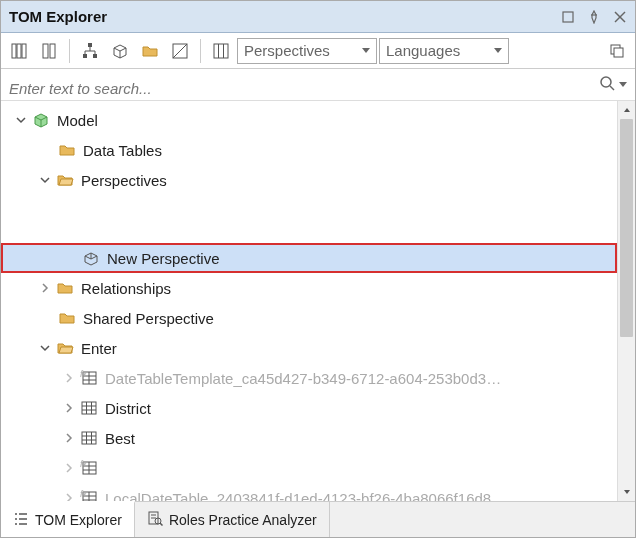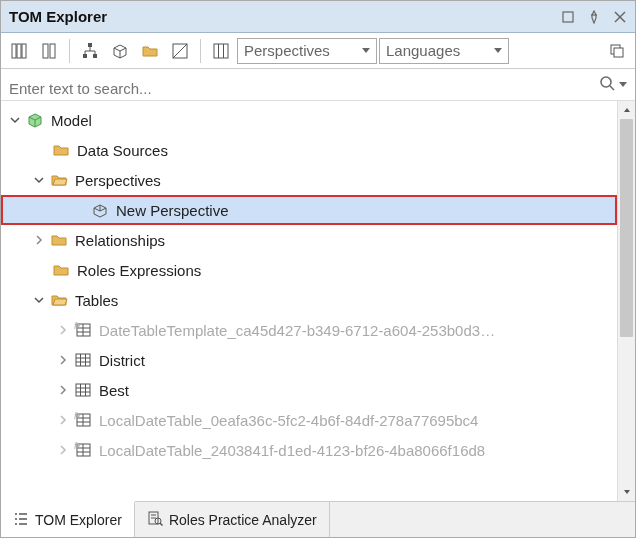"Enter text to search..." .searchbar input { font-style: none -> italic }
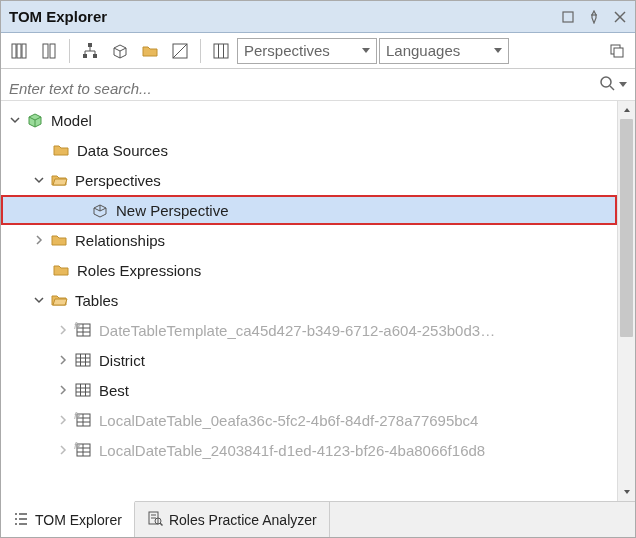"Model" .node { padding-left: 2px -> 8px }
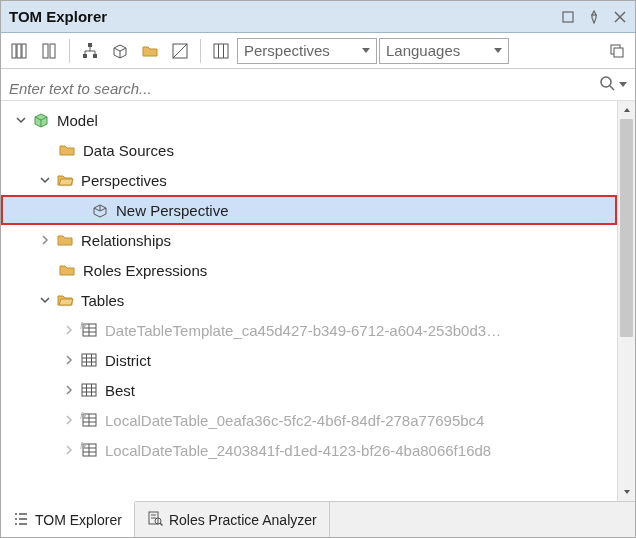"Data Sources" span.label { text: Sources -> Tables }
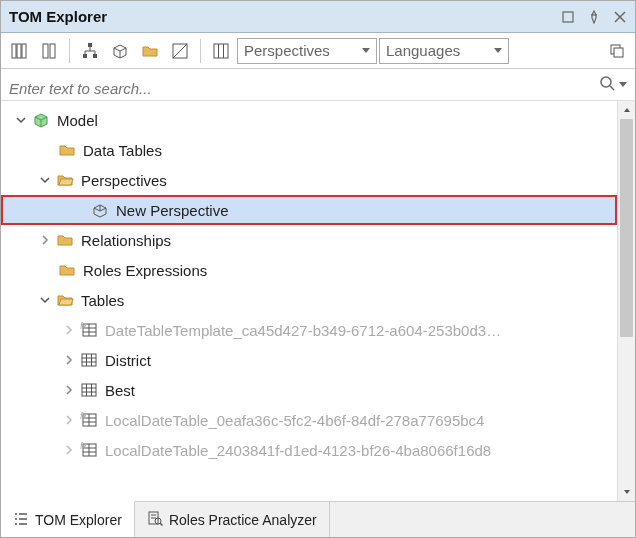"New Perspective" div.node { margin-top: none -> 48px; padding-left: 9px -> 0 }
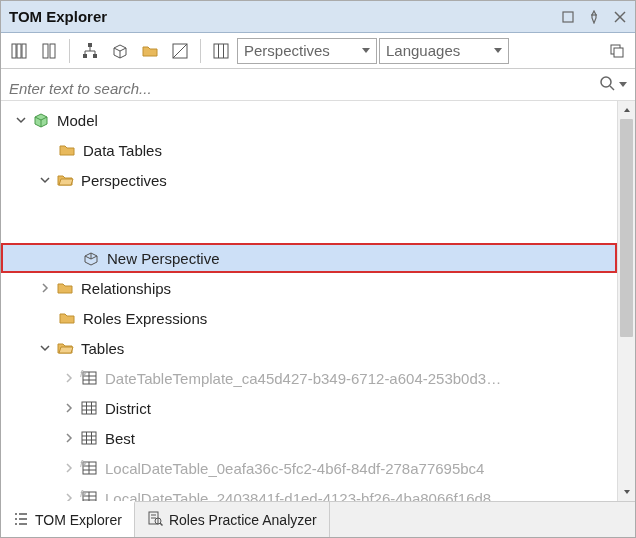"Roles Expressions" span.label { text: Roles Expressions -> Shared Perspective }
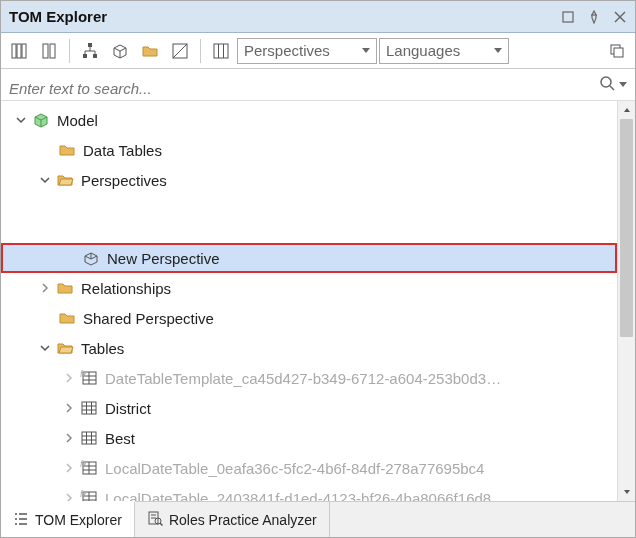"Tables" span.label { text: Tables -> Enter }
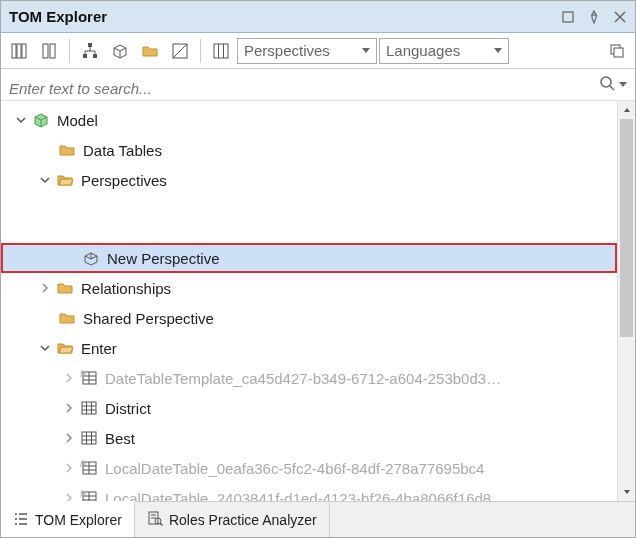"LocalDateTable_0eafa36c-5fc2-4b6f-84df-2" span.label { html: <span>LocalDateTable_0eafa36c-5fc2-4b6f-84df-278a77695bc4</span> -> none }
